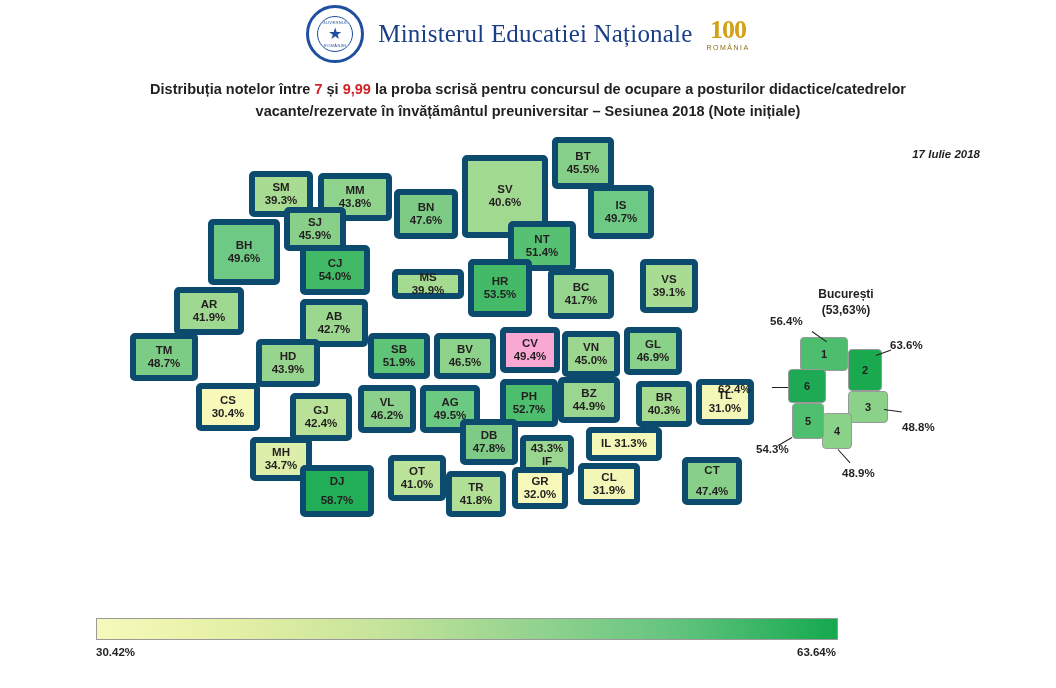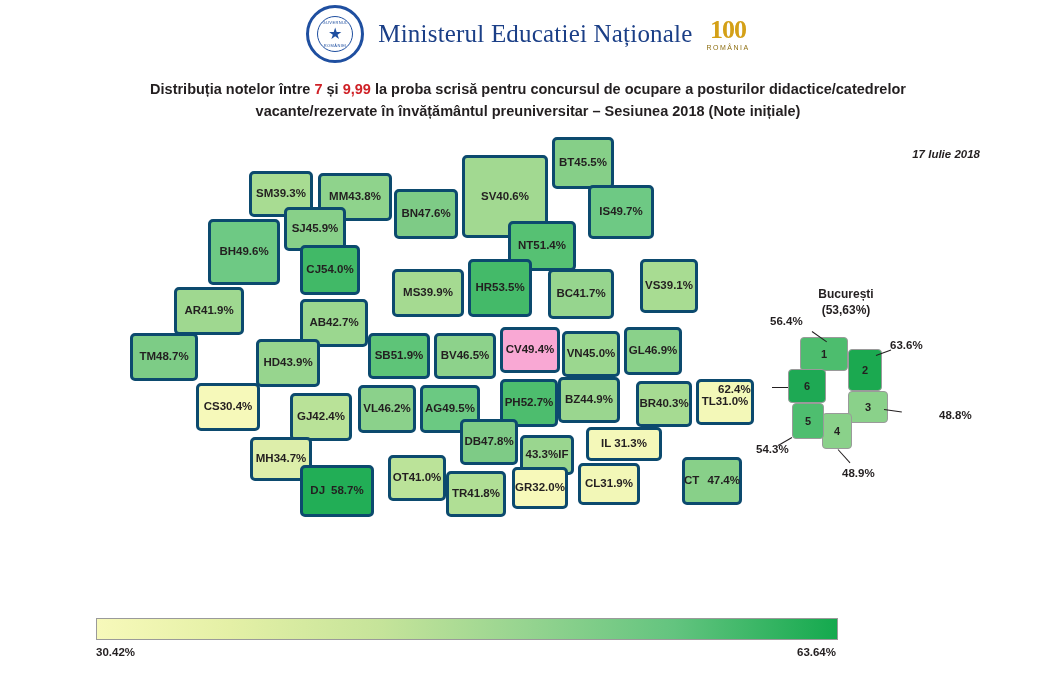"BT" .county { border: 3px solid #0c4a6e -> 6px solid #0c4a6e; flex-direction: row -> column }
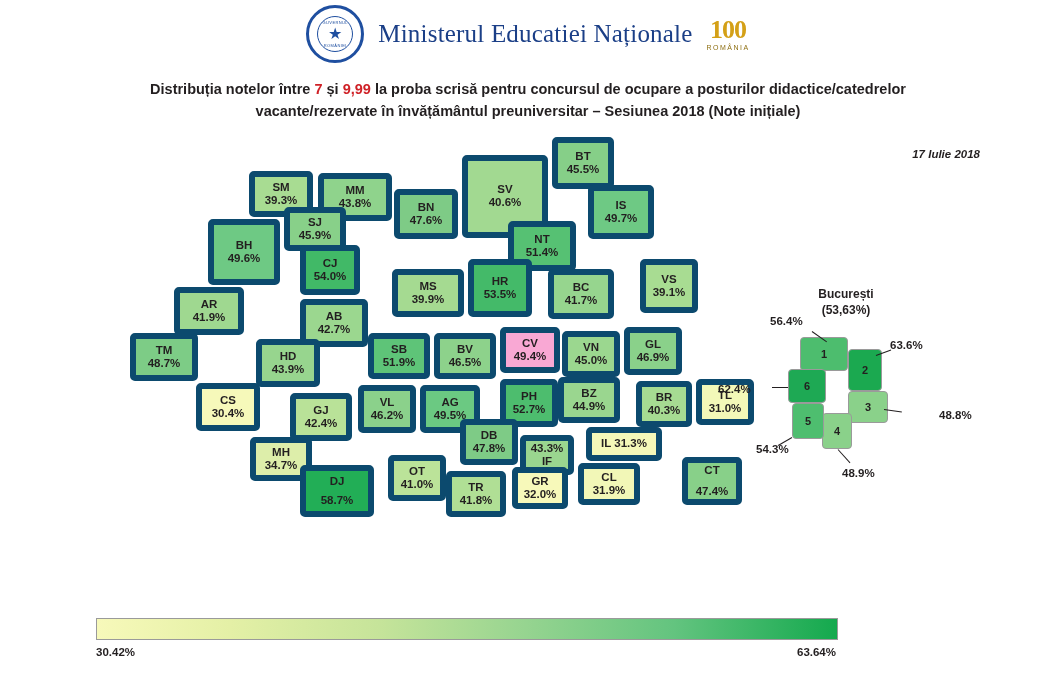"CJ" div.county { width: 60px -> 70px }
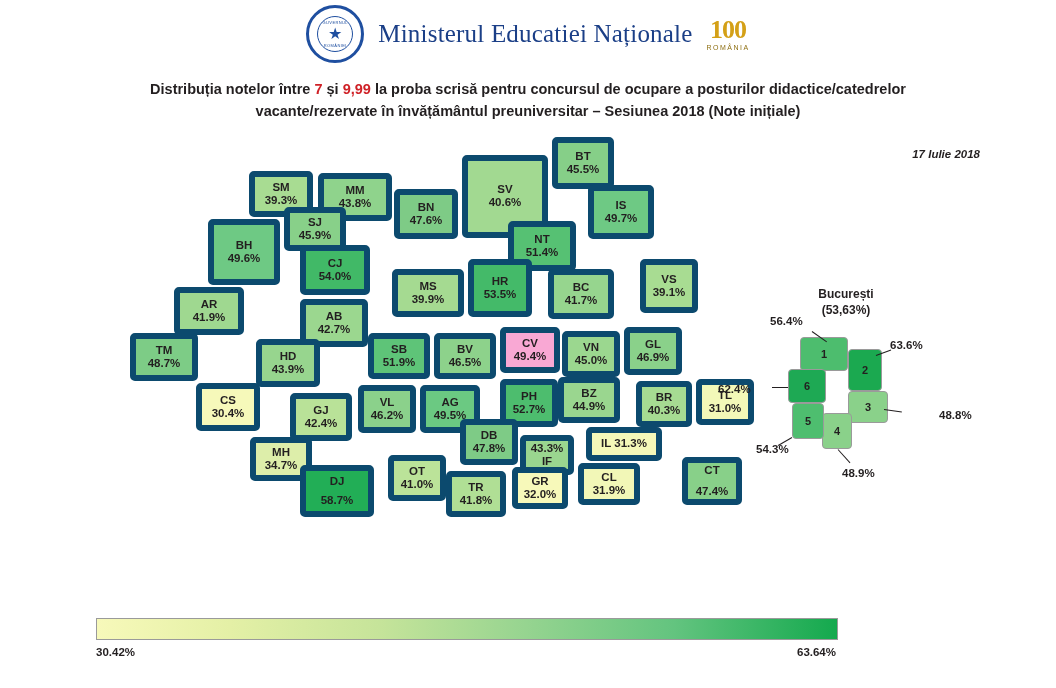"MS" div.county { height: 48px -> 30px }
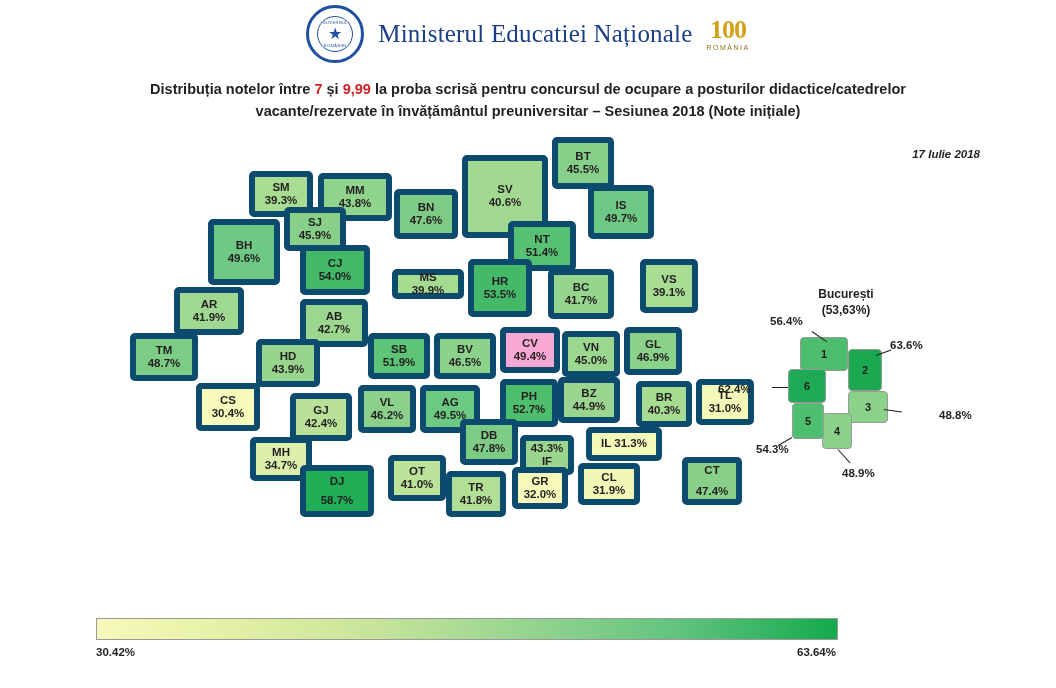"48.8%" div.sector-label { margin-left: 37px -> none; top: 122px -> 134px }
